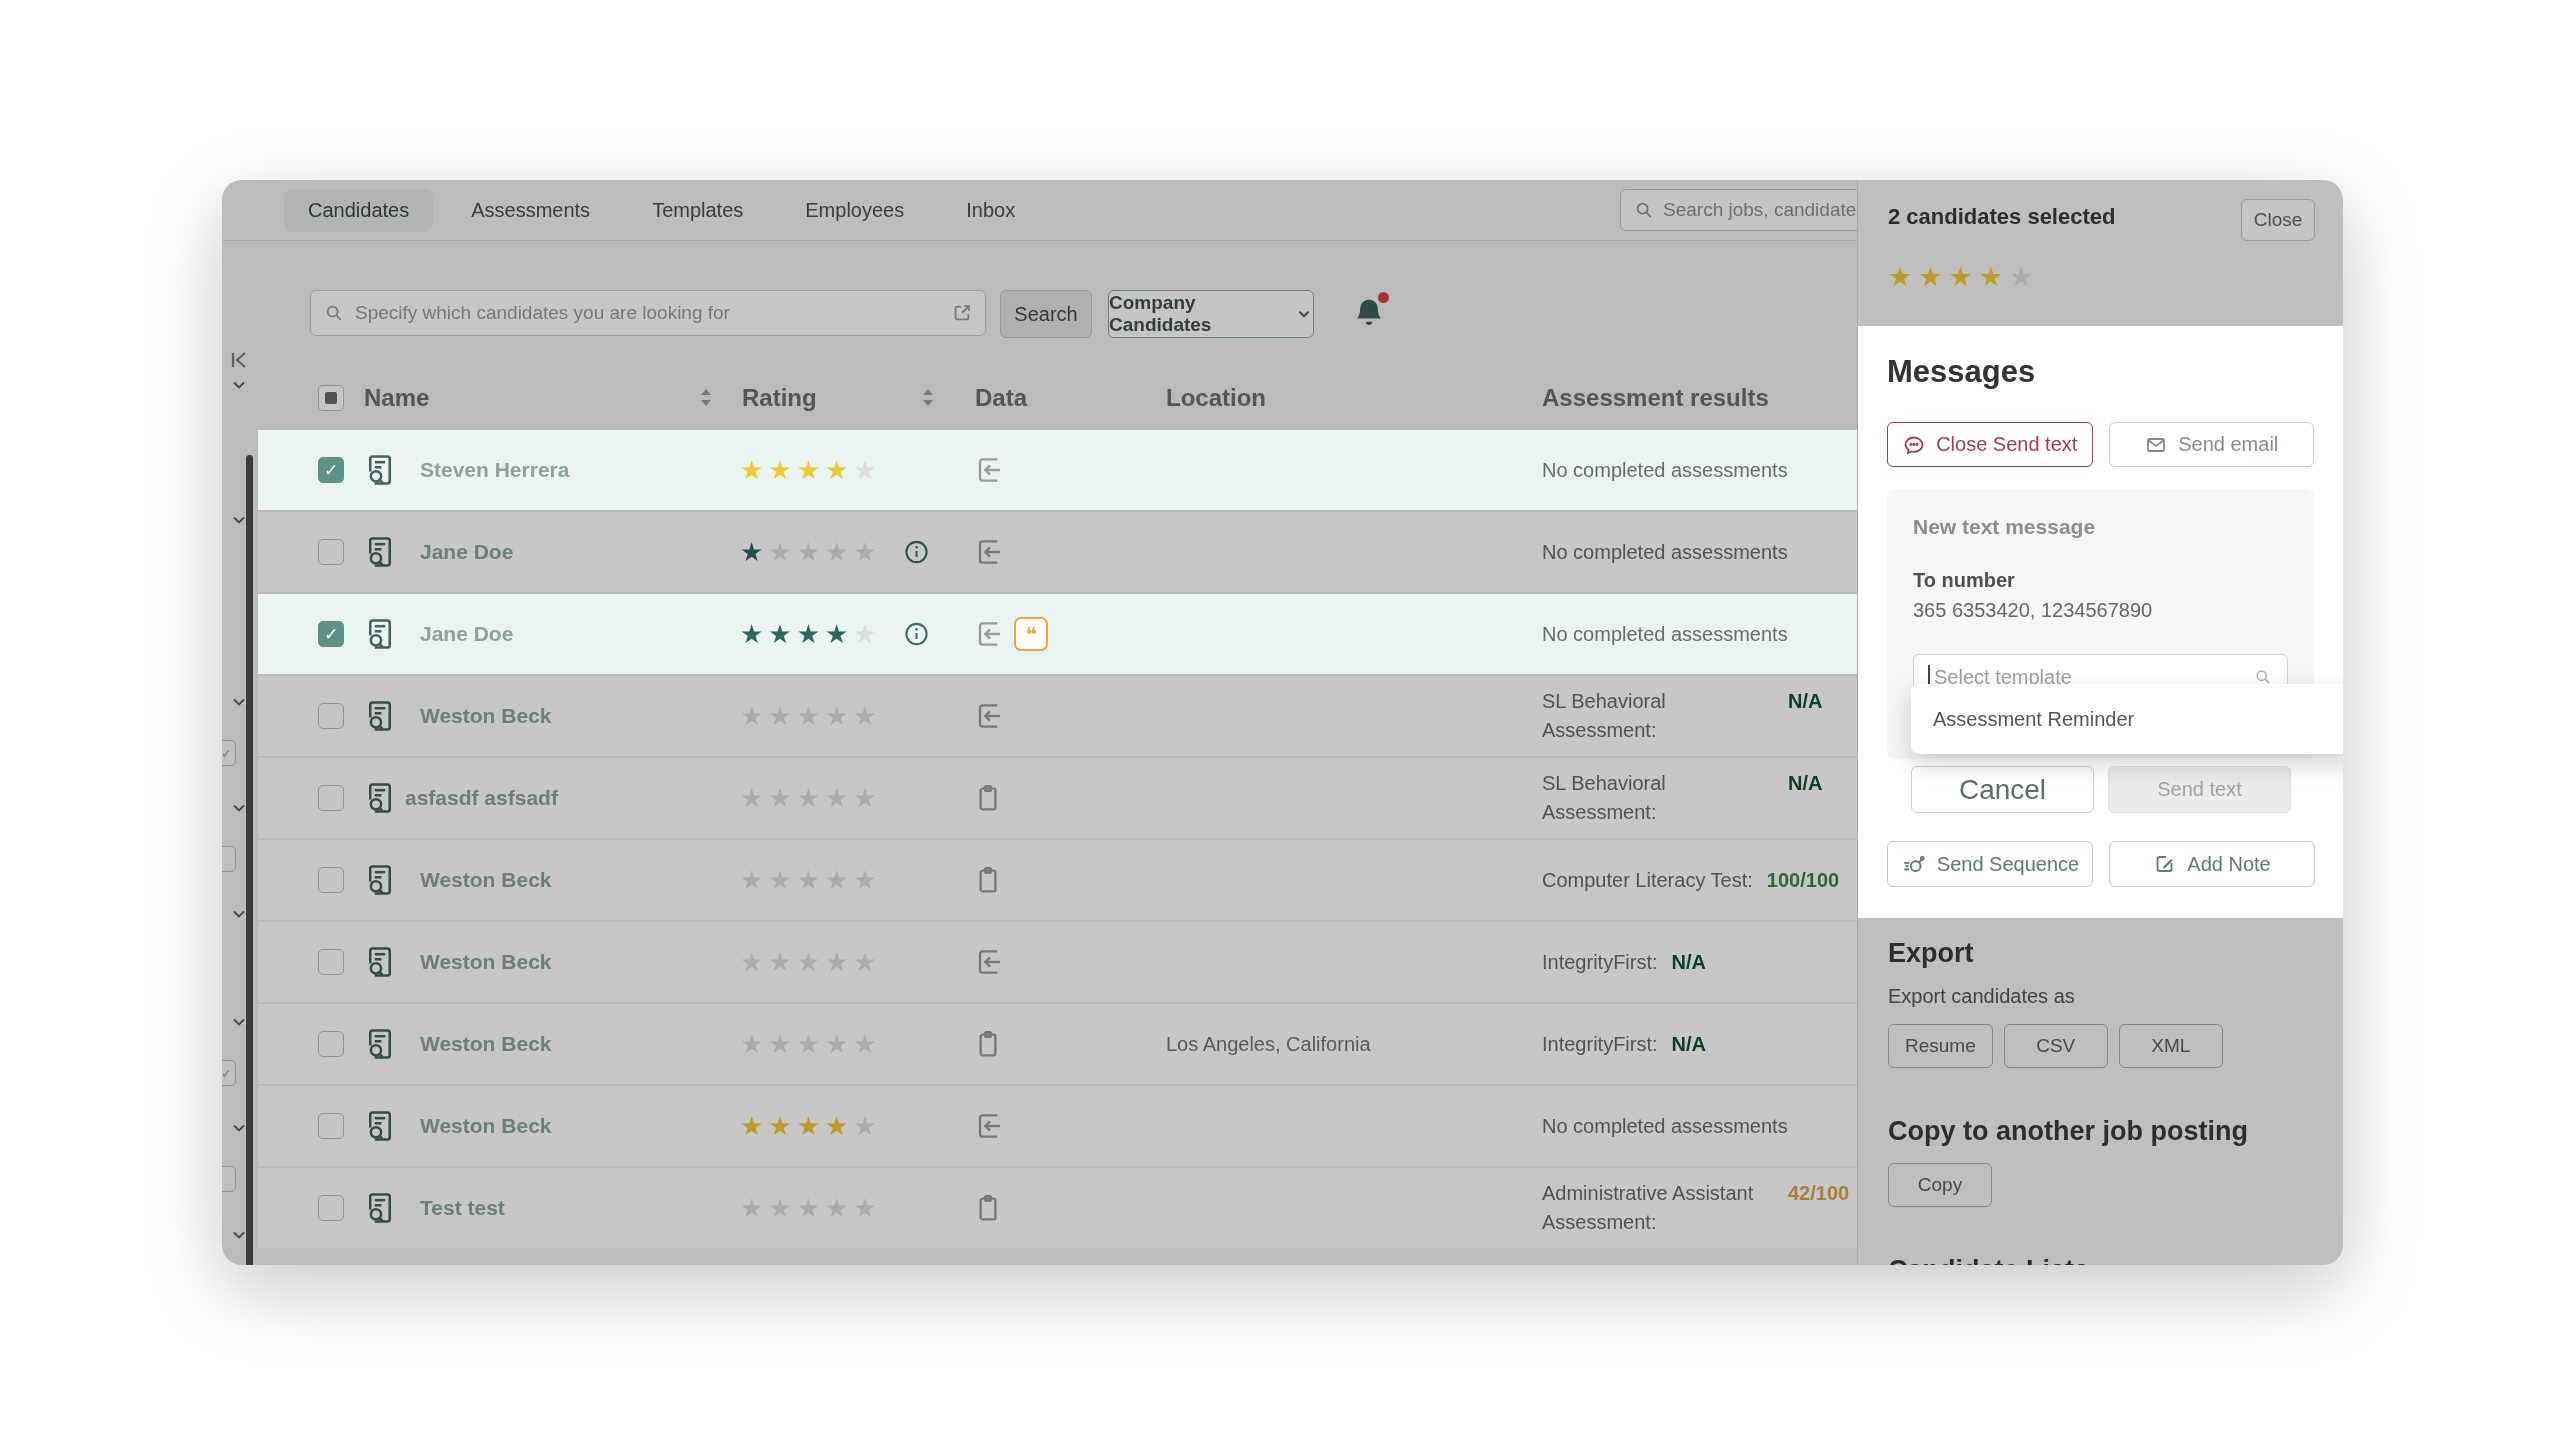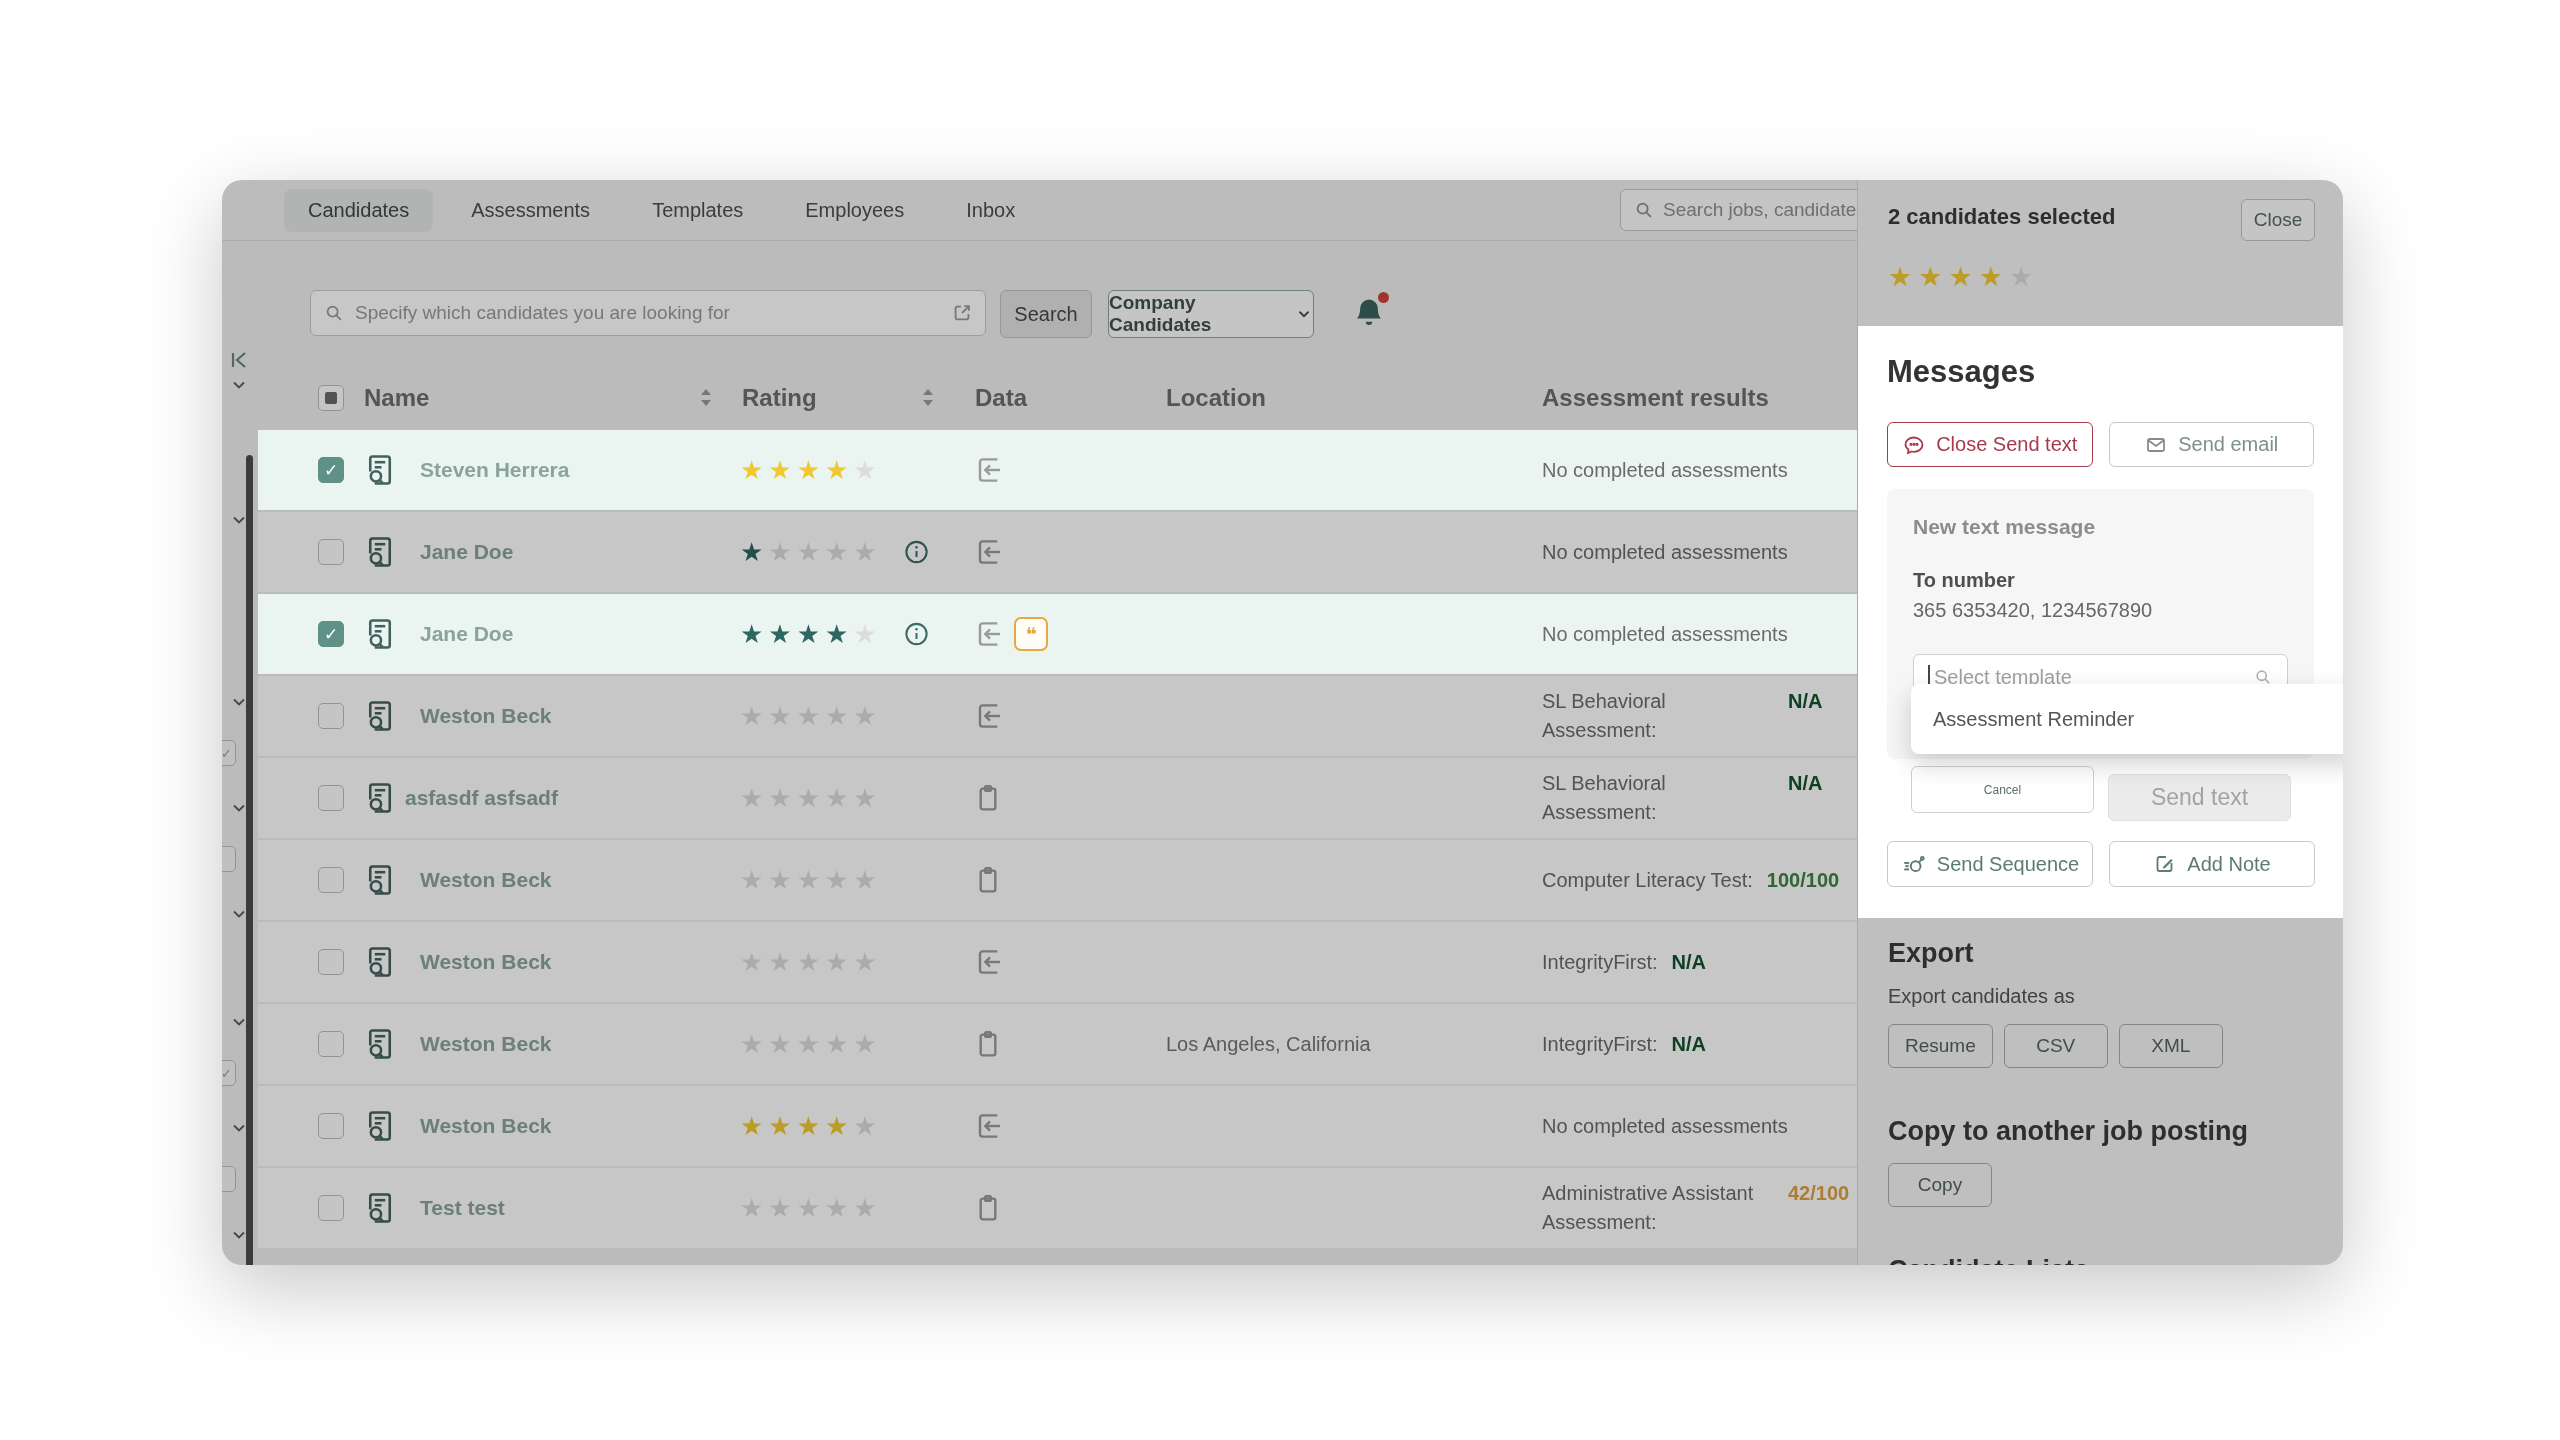"Cancel" .btn-cancel { font-size: 12px -> 28px }
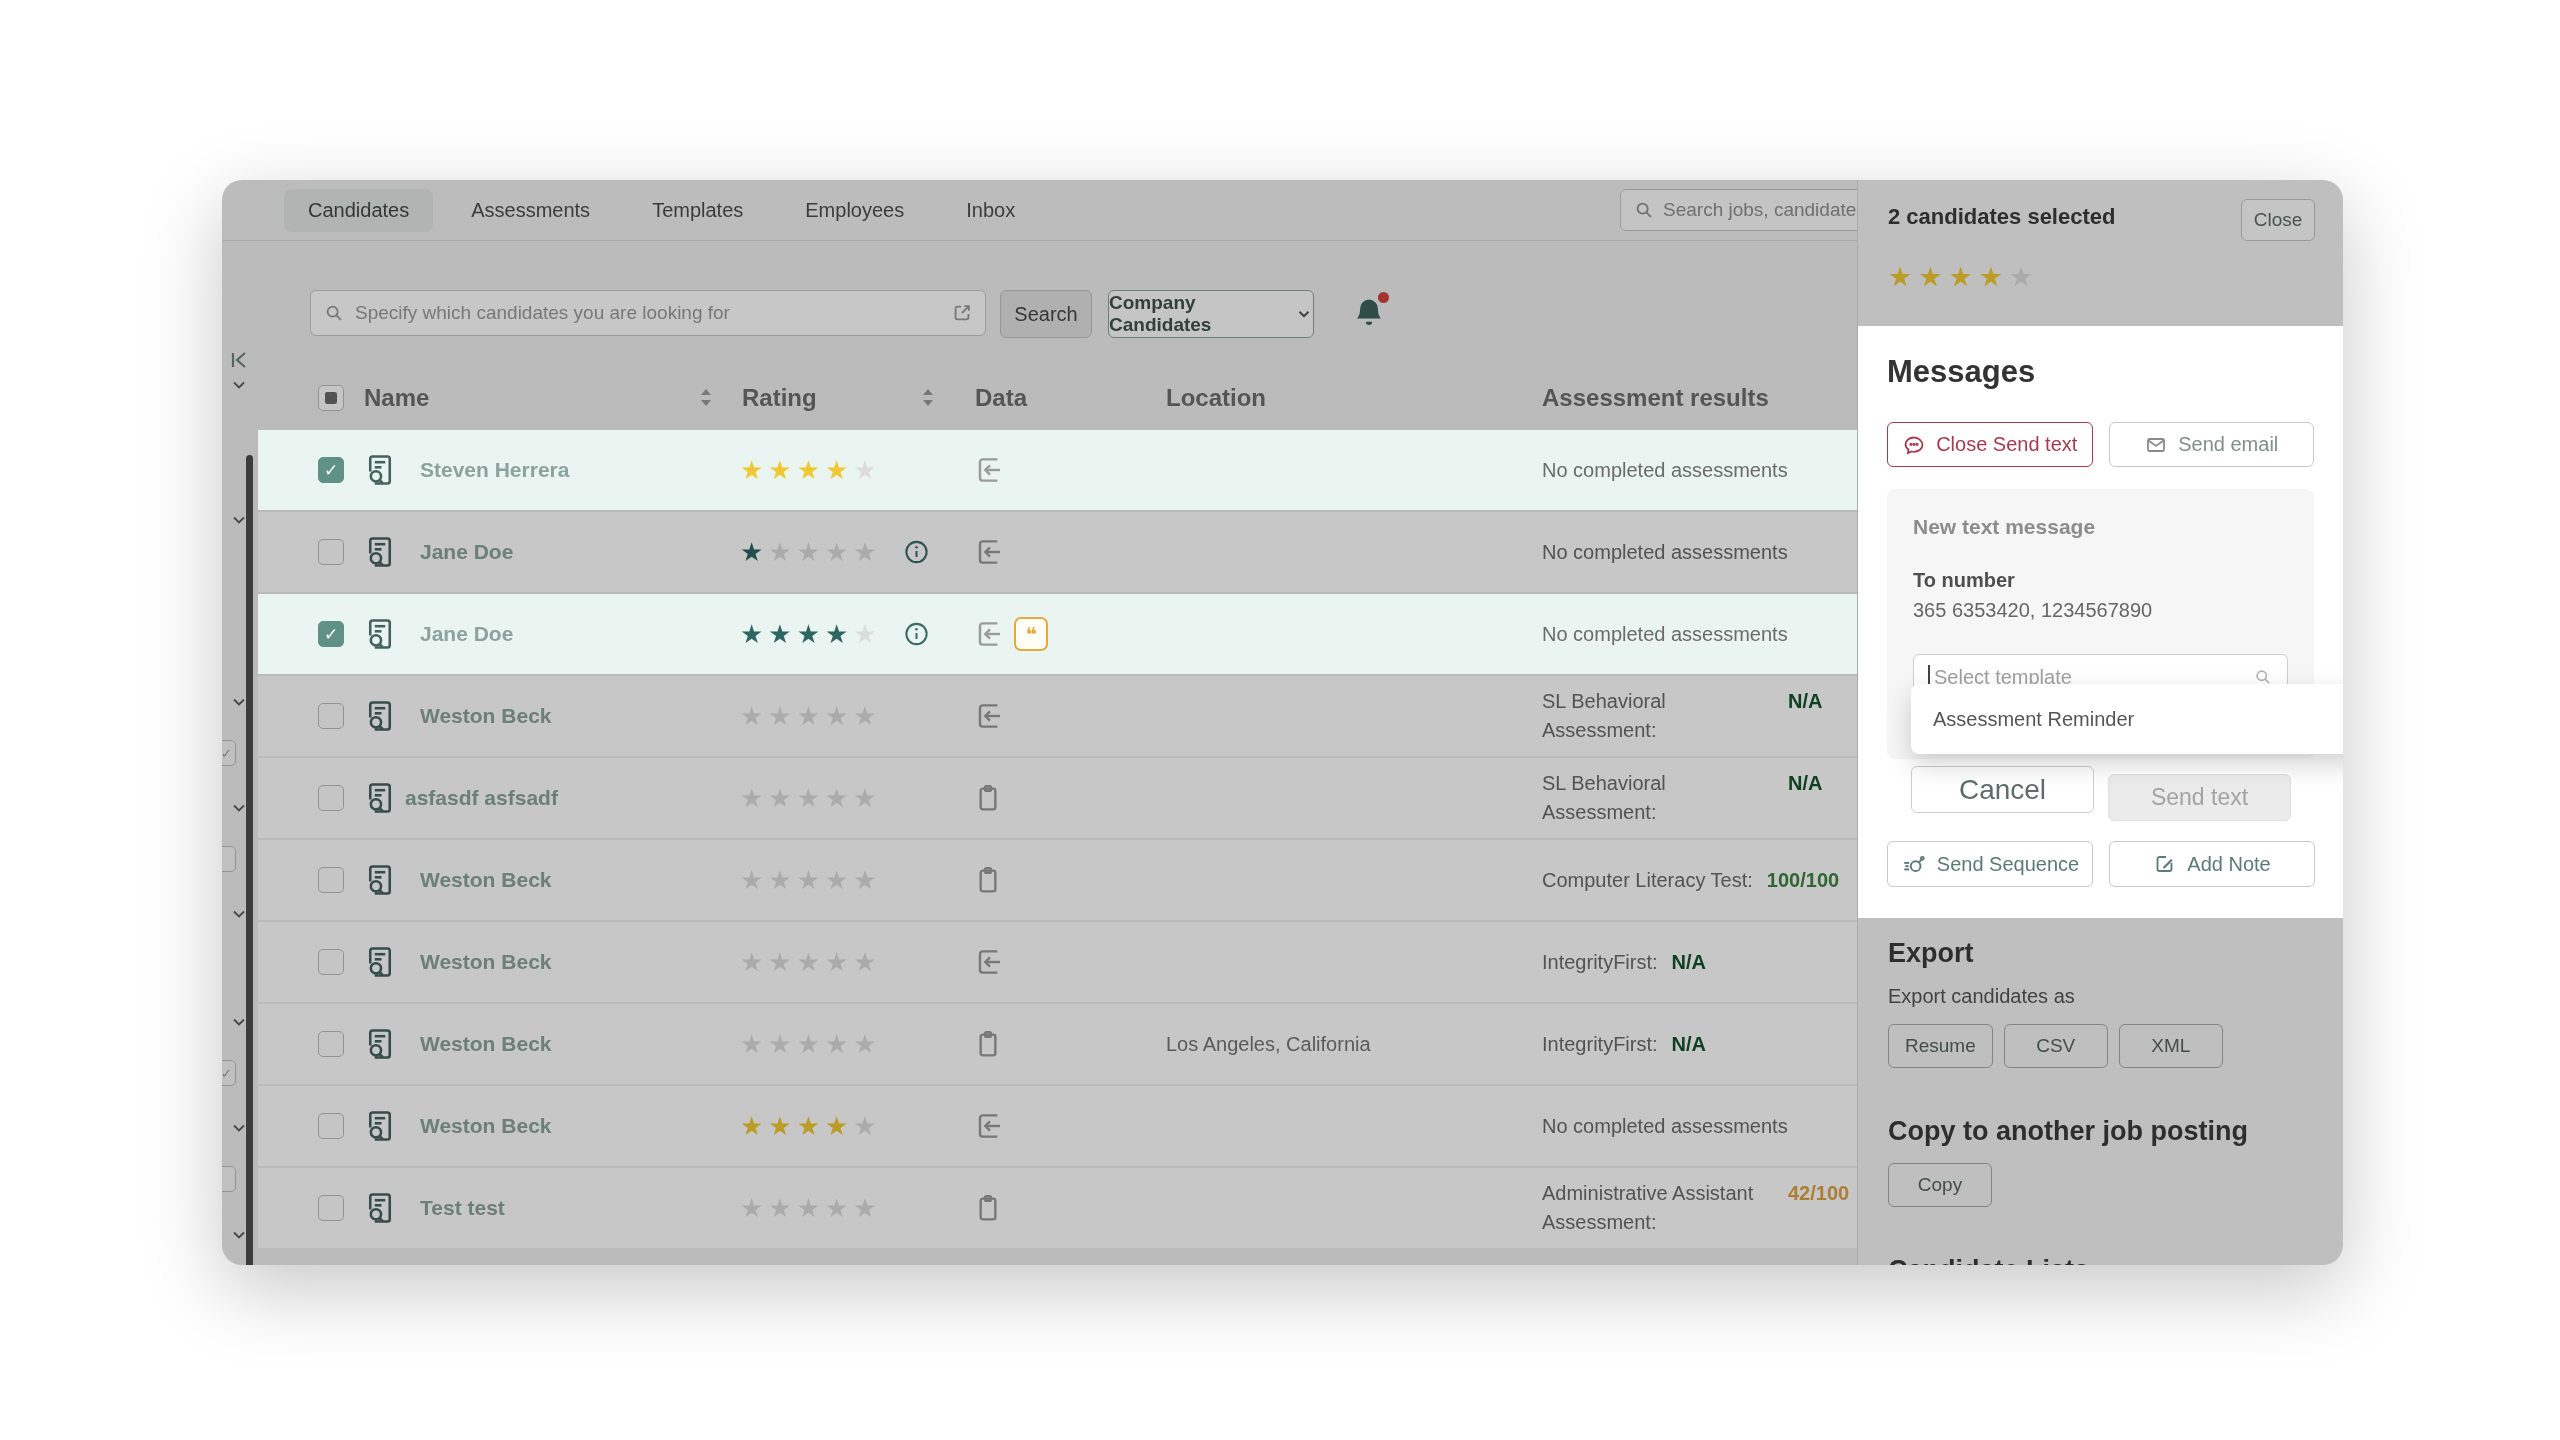"Send text" .btn-sendtext { font-size: 23px -> 20px; margin-top: 8px -> none }
